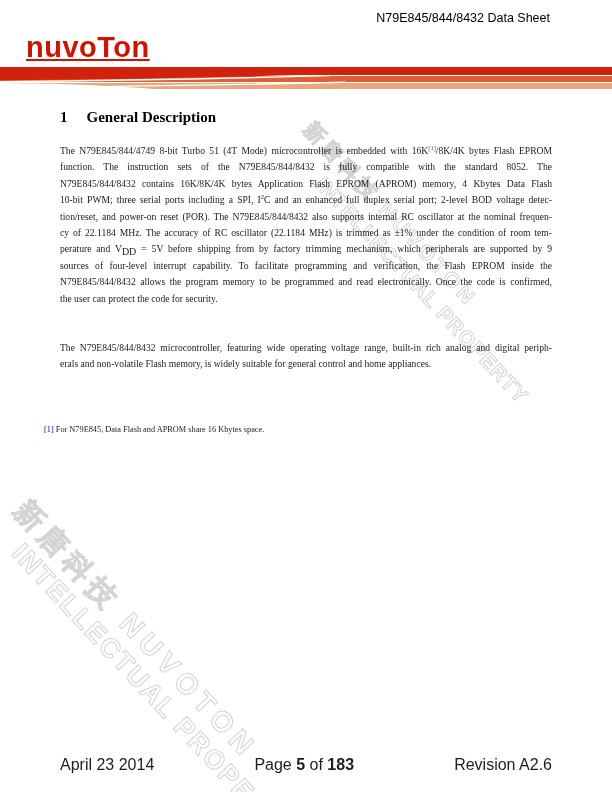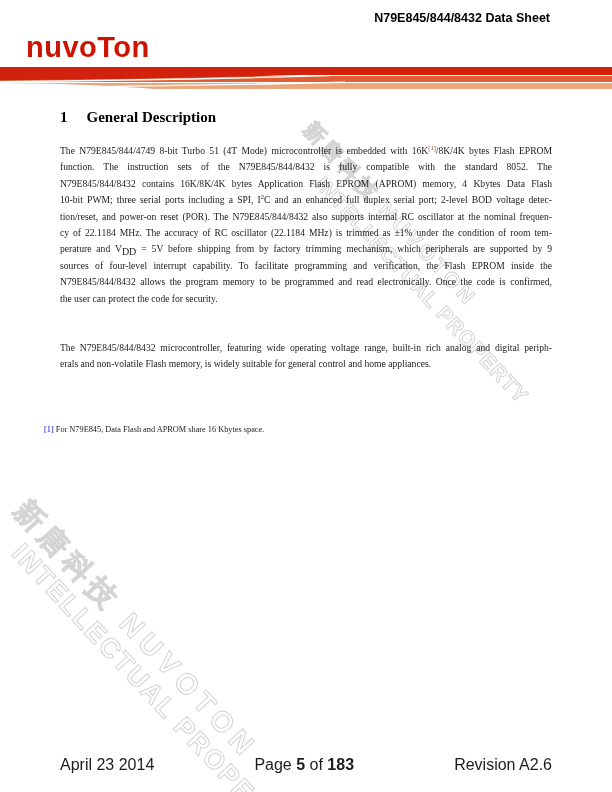"N79E845/844/8432 Data Sheet" .doc-title { font-weight: 700 -> 400 }
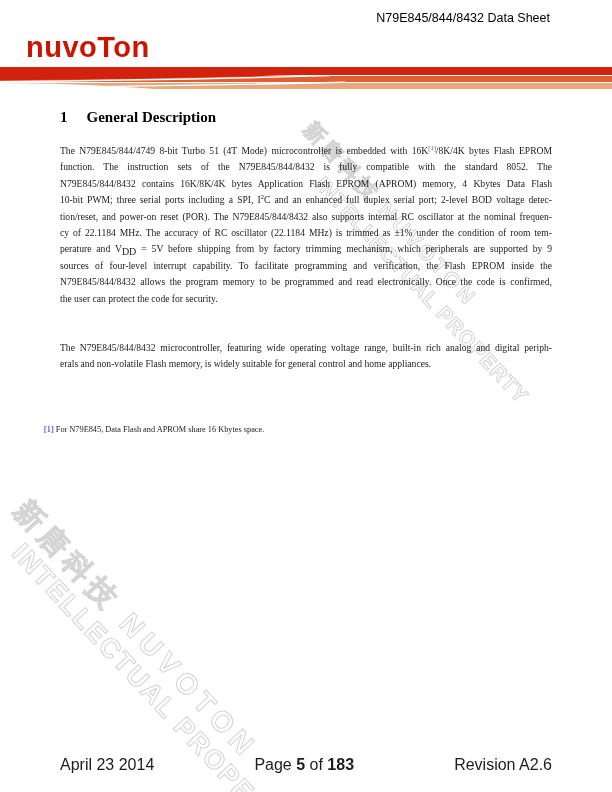"nuvoTon" .logo { text-decoration: none -> underline }
